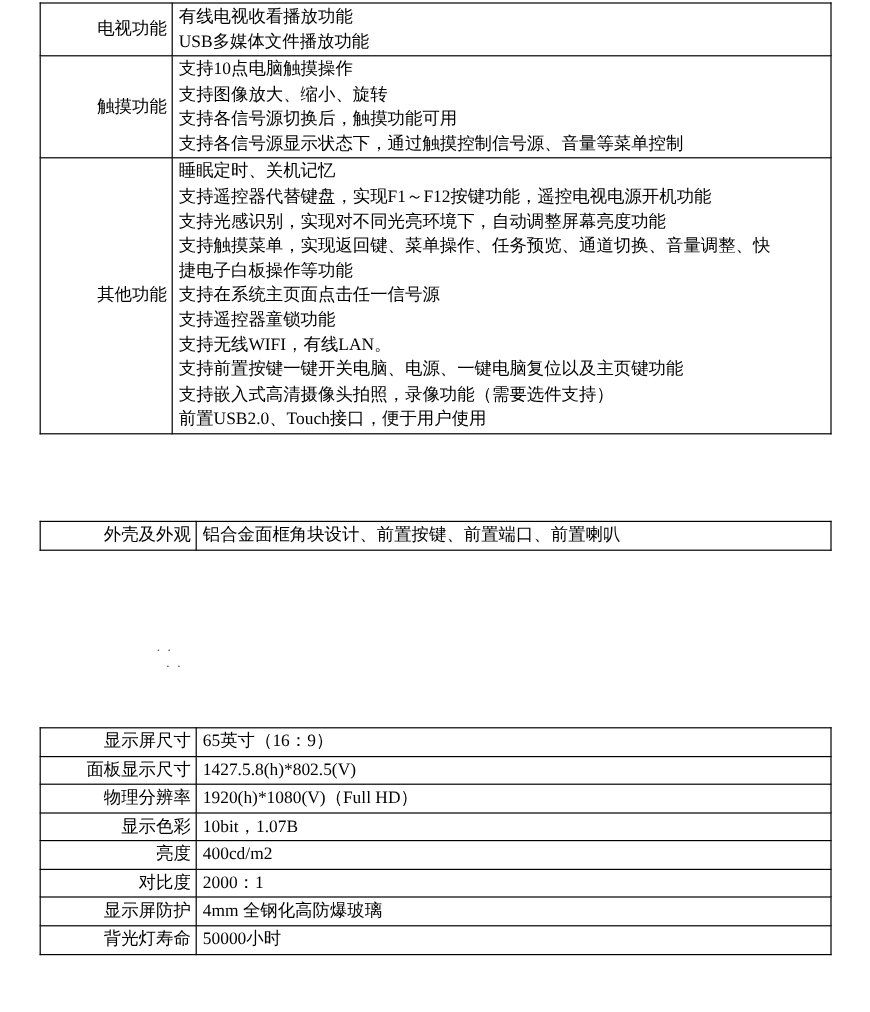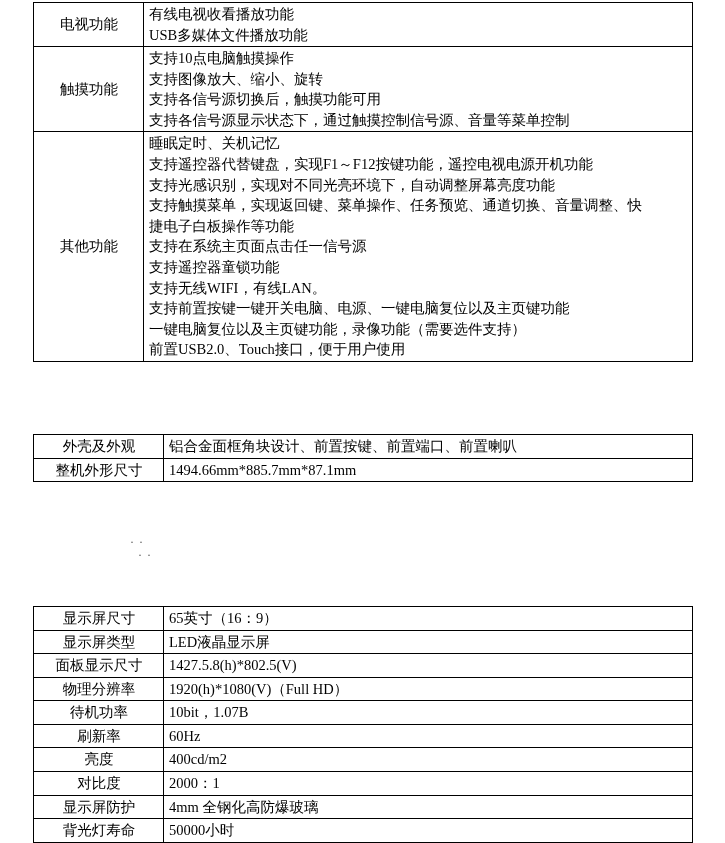"电视功能" td.label-cell { text-align: center -> right }
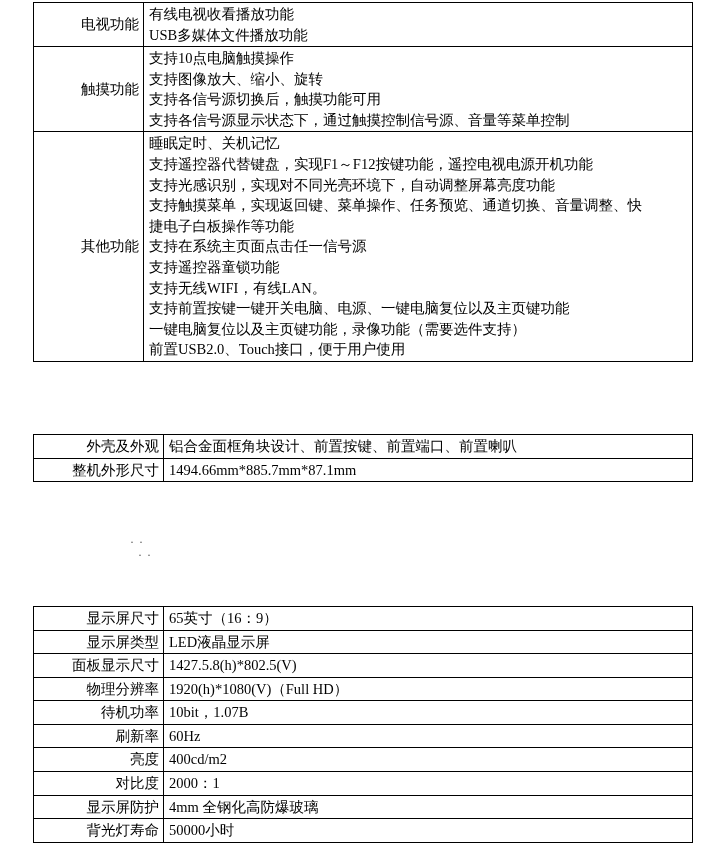"一键电脑复位以及主页键功能，录像功能（需要选件支持）" span.line { text: 一键电脑复位以及主页键功能 -> 支持嵌入式高清摄像头拍照 }
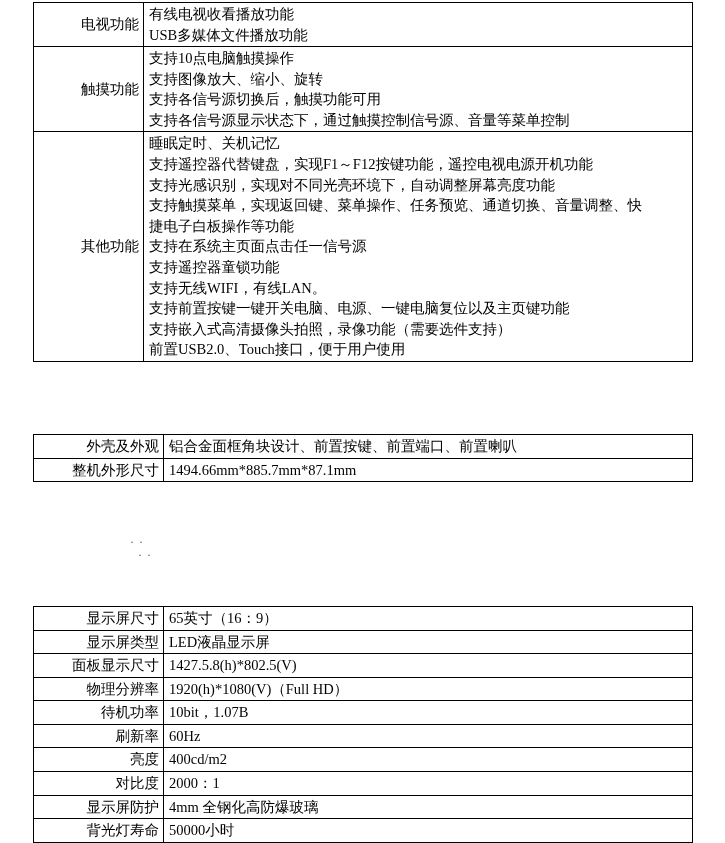"整机外形尺寸" tr { html: <tr> <td>整机外形尺寸</td> <td>1494.66mm*885.7mm*87.1mm</td> </tr> -> none }
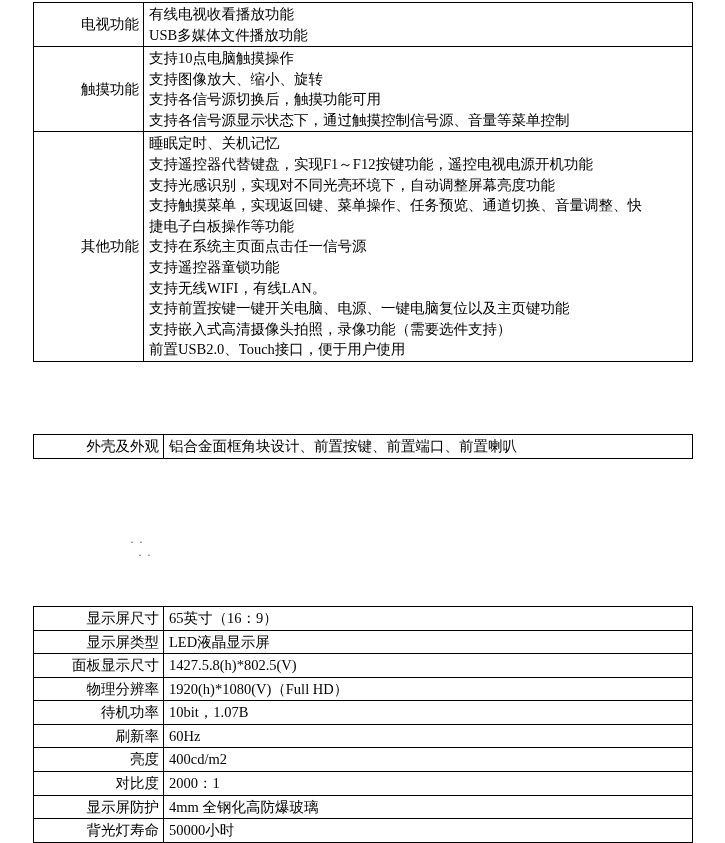"显示屏类型" tr { html: <tr> <td>显示屏类型</td> <td>LED液晶显示屏</td> </tr> -> none }
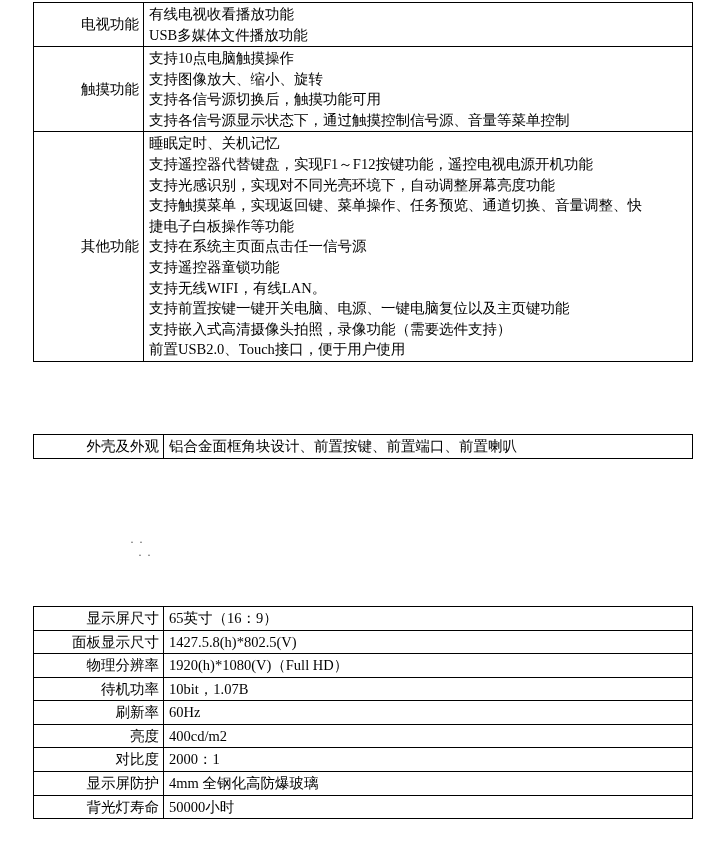"待机功率" td.label-cell { text: 待机功率 -> 显示色彩 }
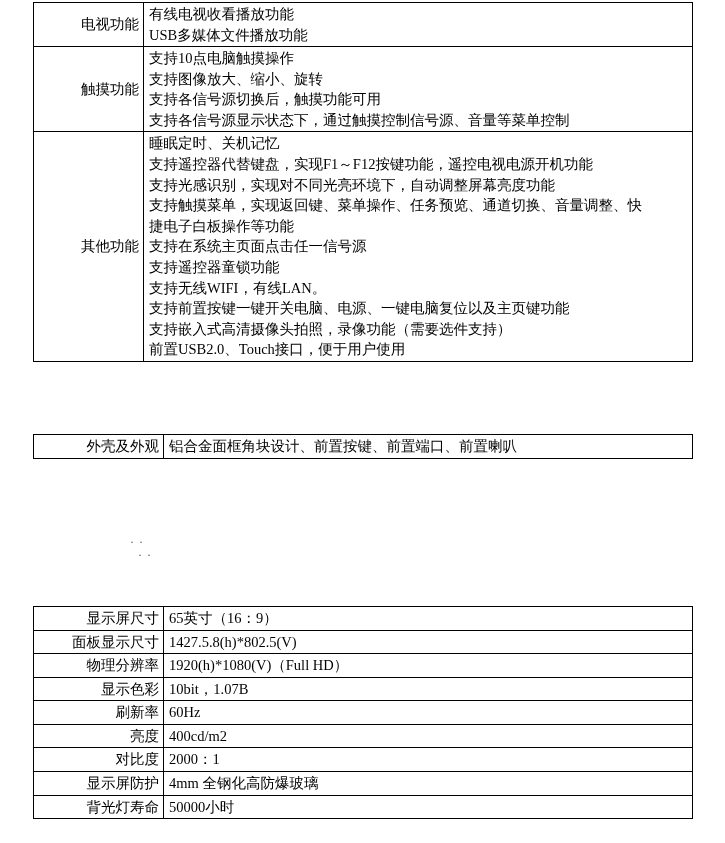"刷新率" tr { html: <tr> <td>刷新率</td> <td>60Hz</td> </tr> -> none }
